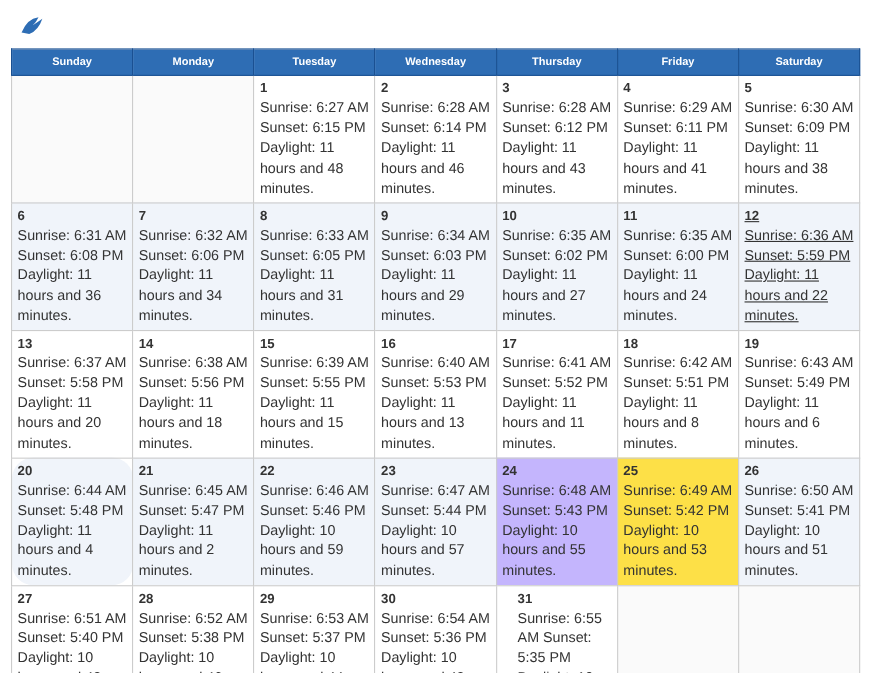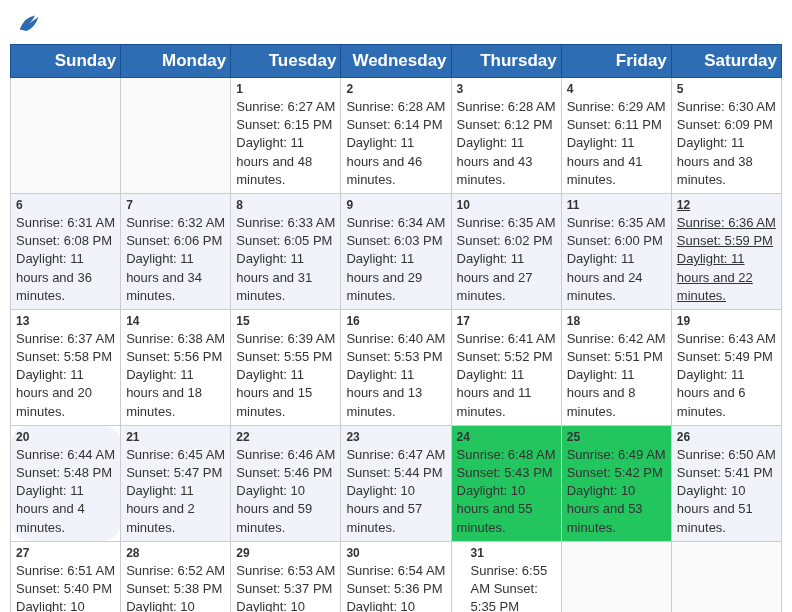"Sunday" .calendar th { font-size: 17px -> 10px; text-align: right -> center }
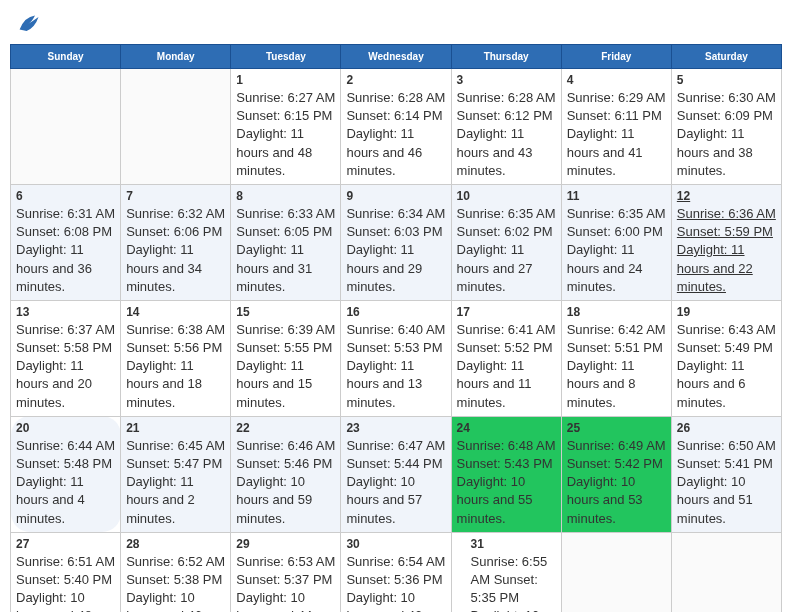"24" td { background: #22c55e -> #c4b5fd }
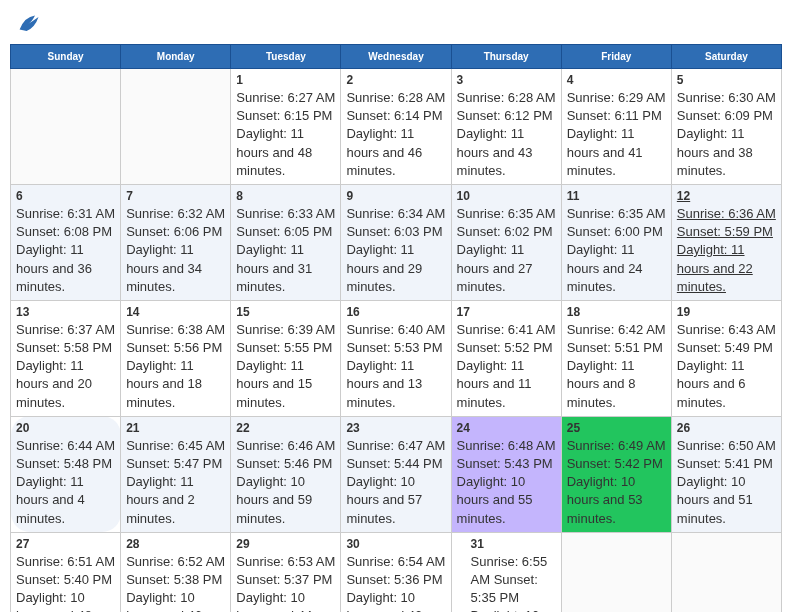"25" td { background: #22c55e -> #fde047 }
